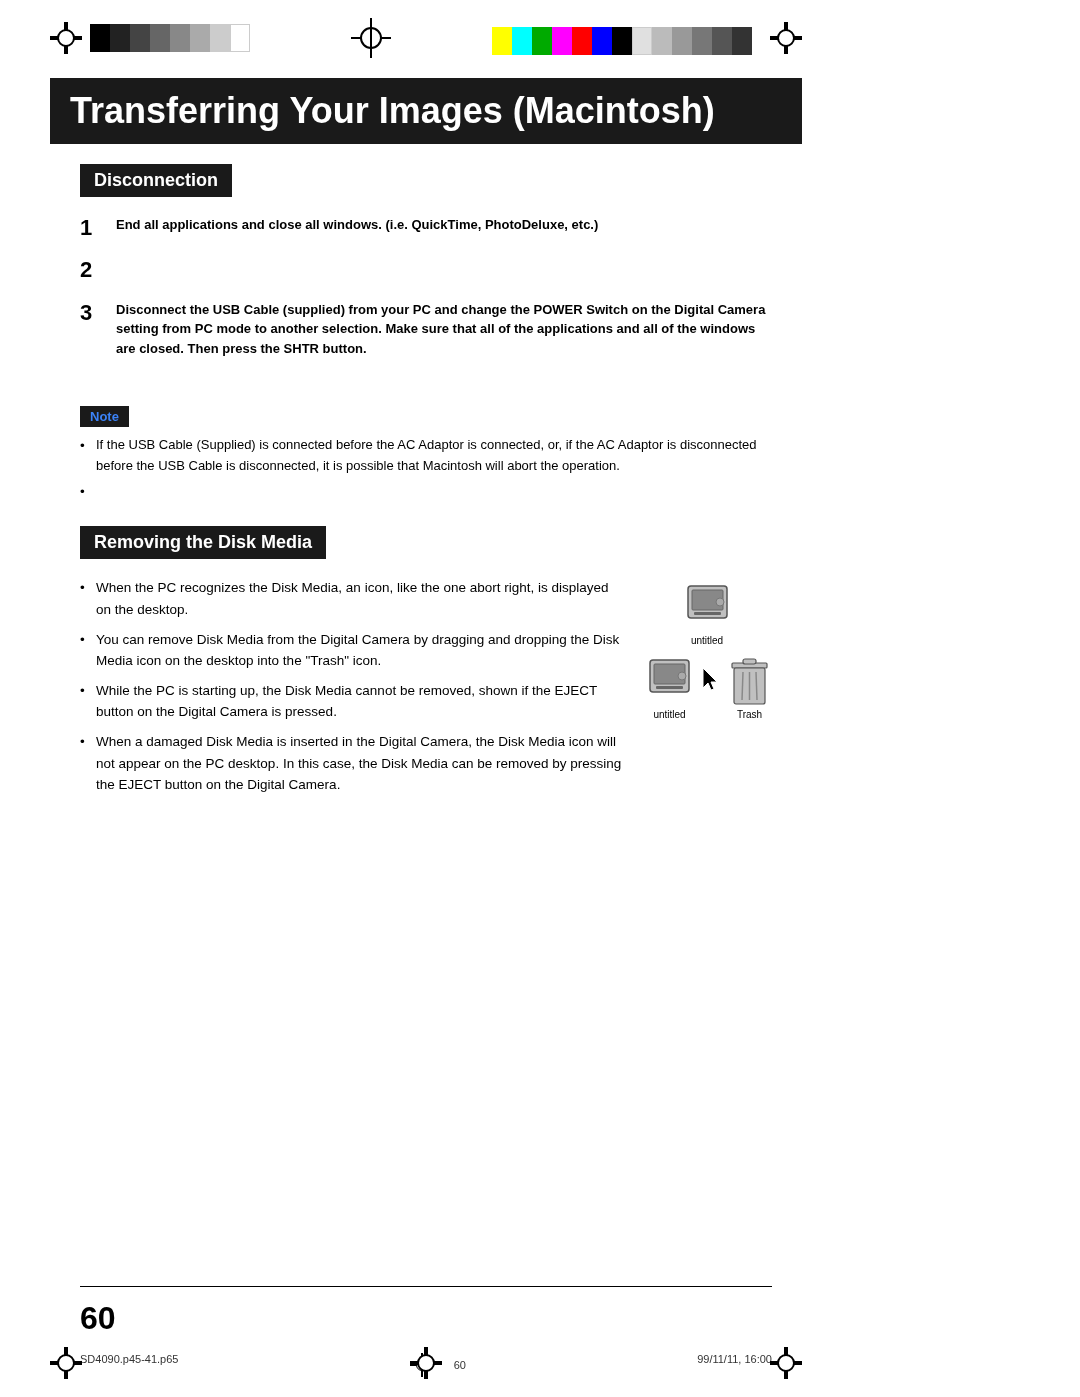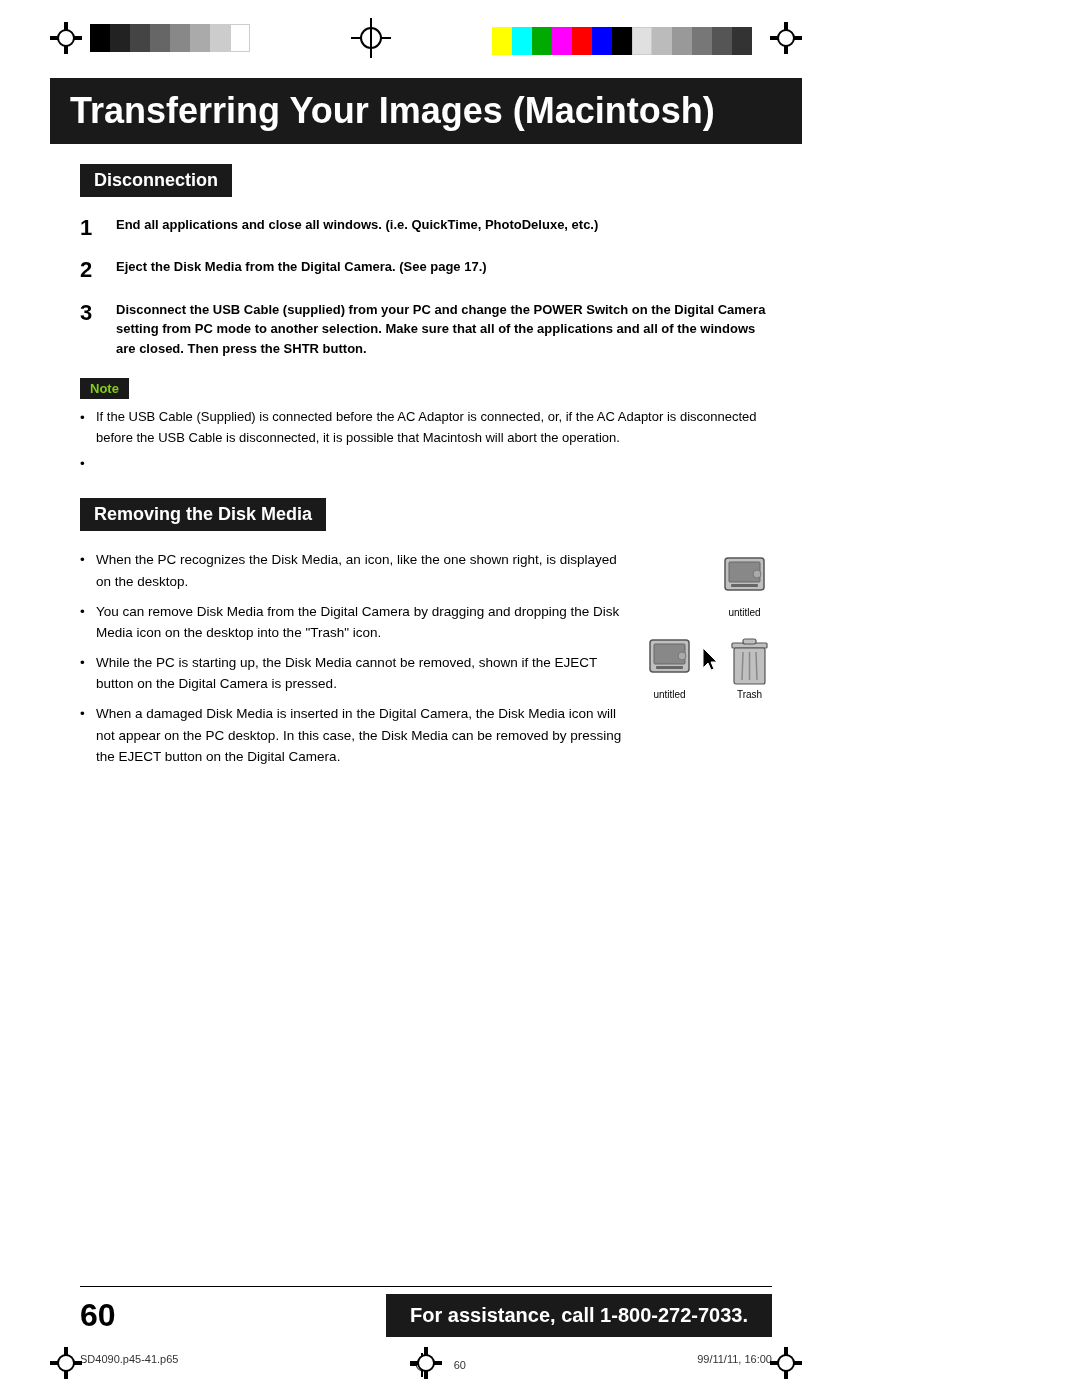"Eject the Disk Media from" div.step-text { html: <div> <strong><span>Eject the Disk Media from the Digital Camera. (See page 17.)</span></strong> </div> -> none }
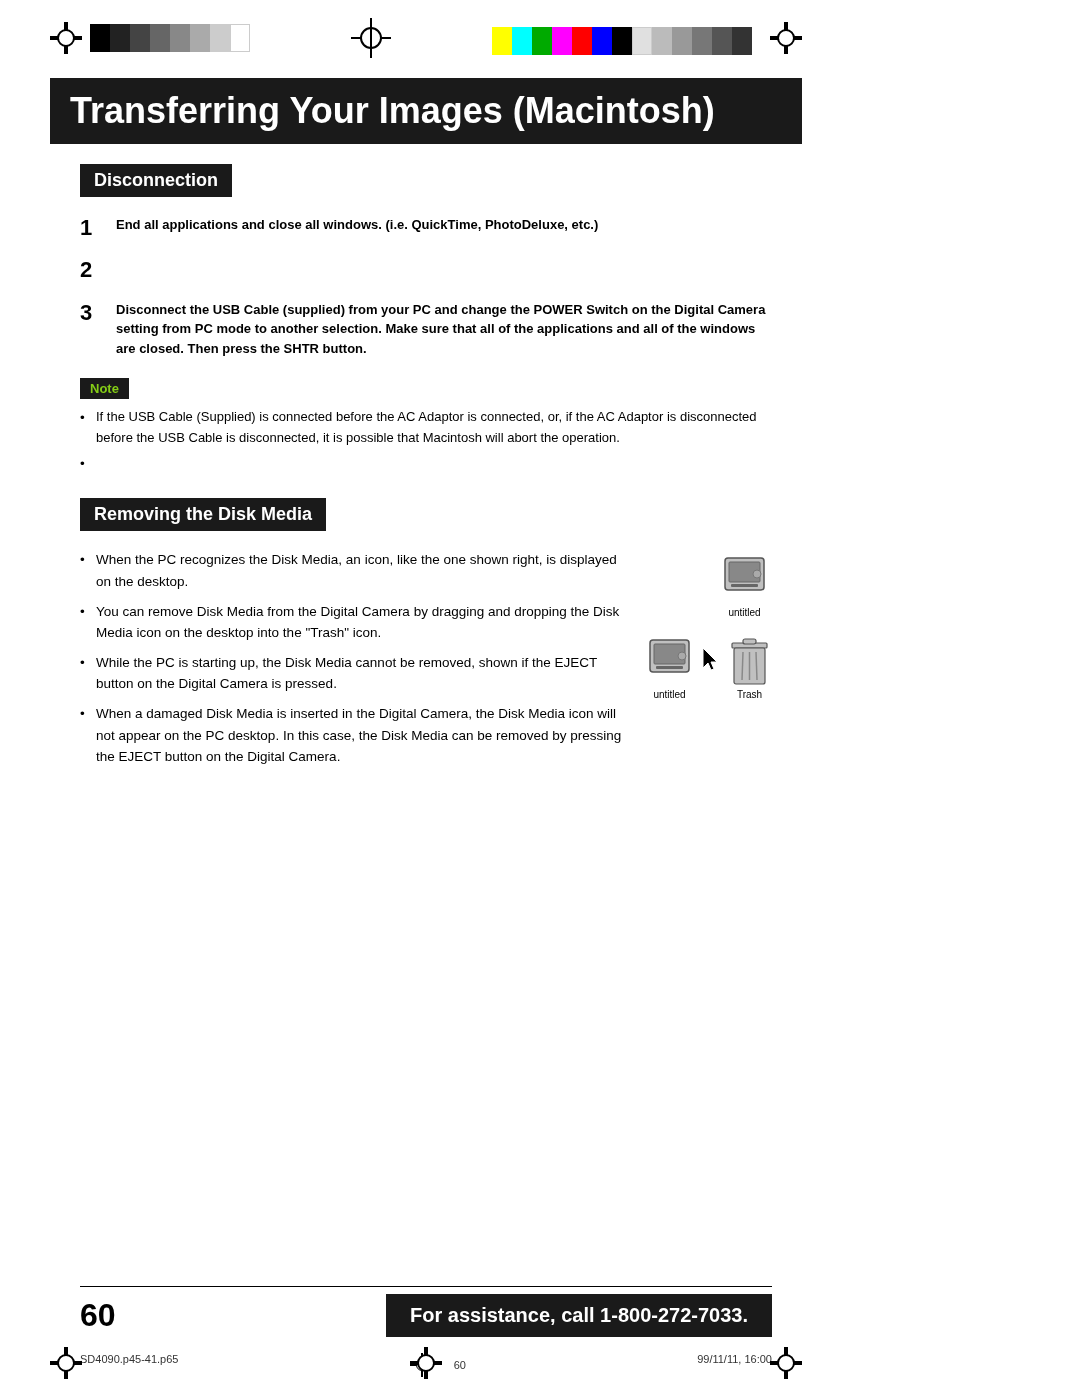"Note" .note-label { color: #84cc16 -> #3b82f6; margin-top: none -> 28px }
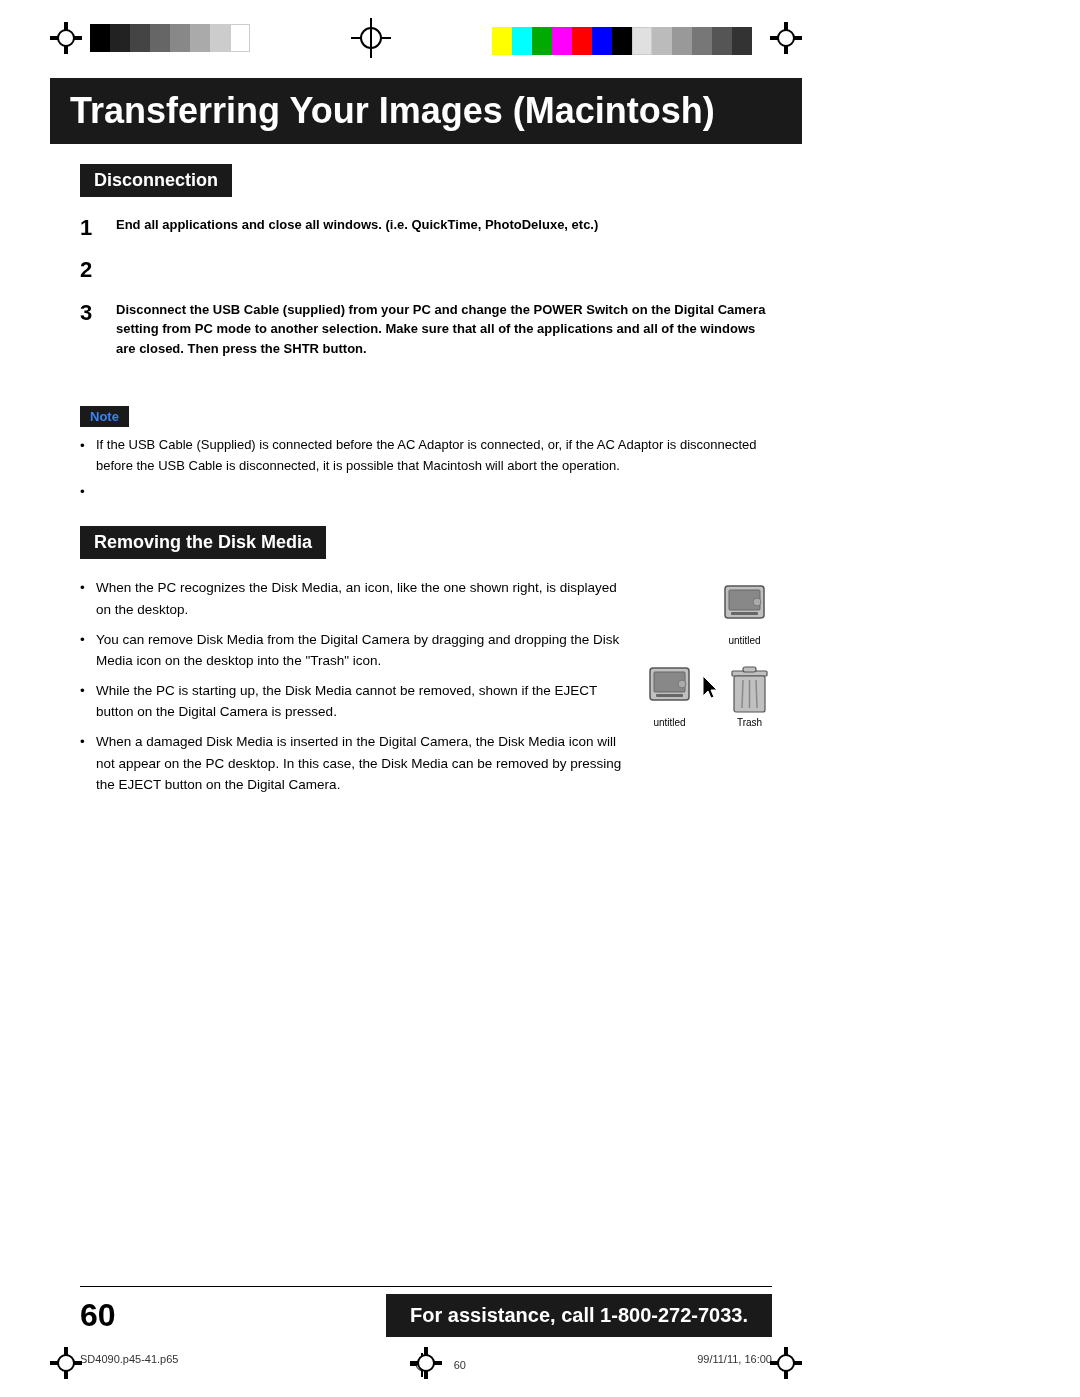"When the PC recognizes the" span.bullet-text { text: shown -> abort }
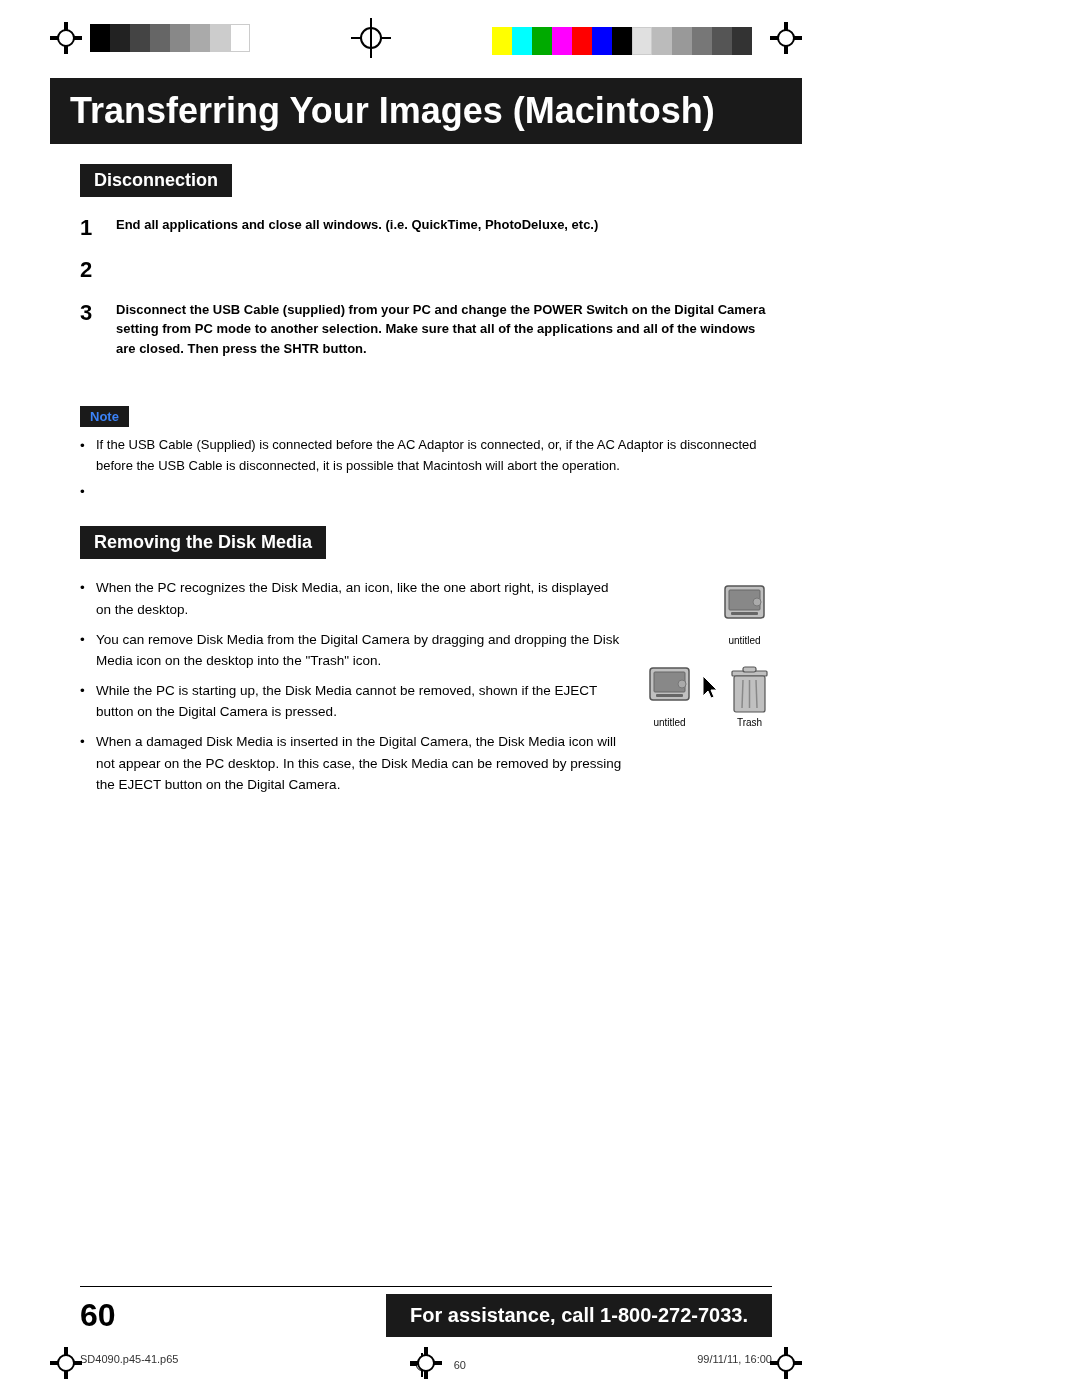"untitled" .disk-icons { align-items: flex-end -> center; gap: 10px -> 2px }
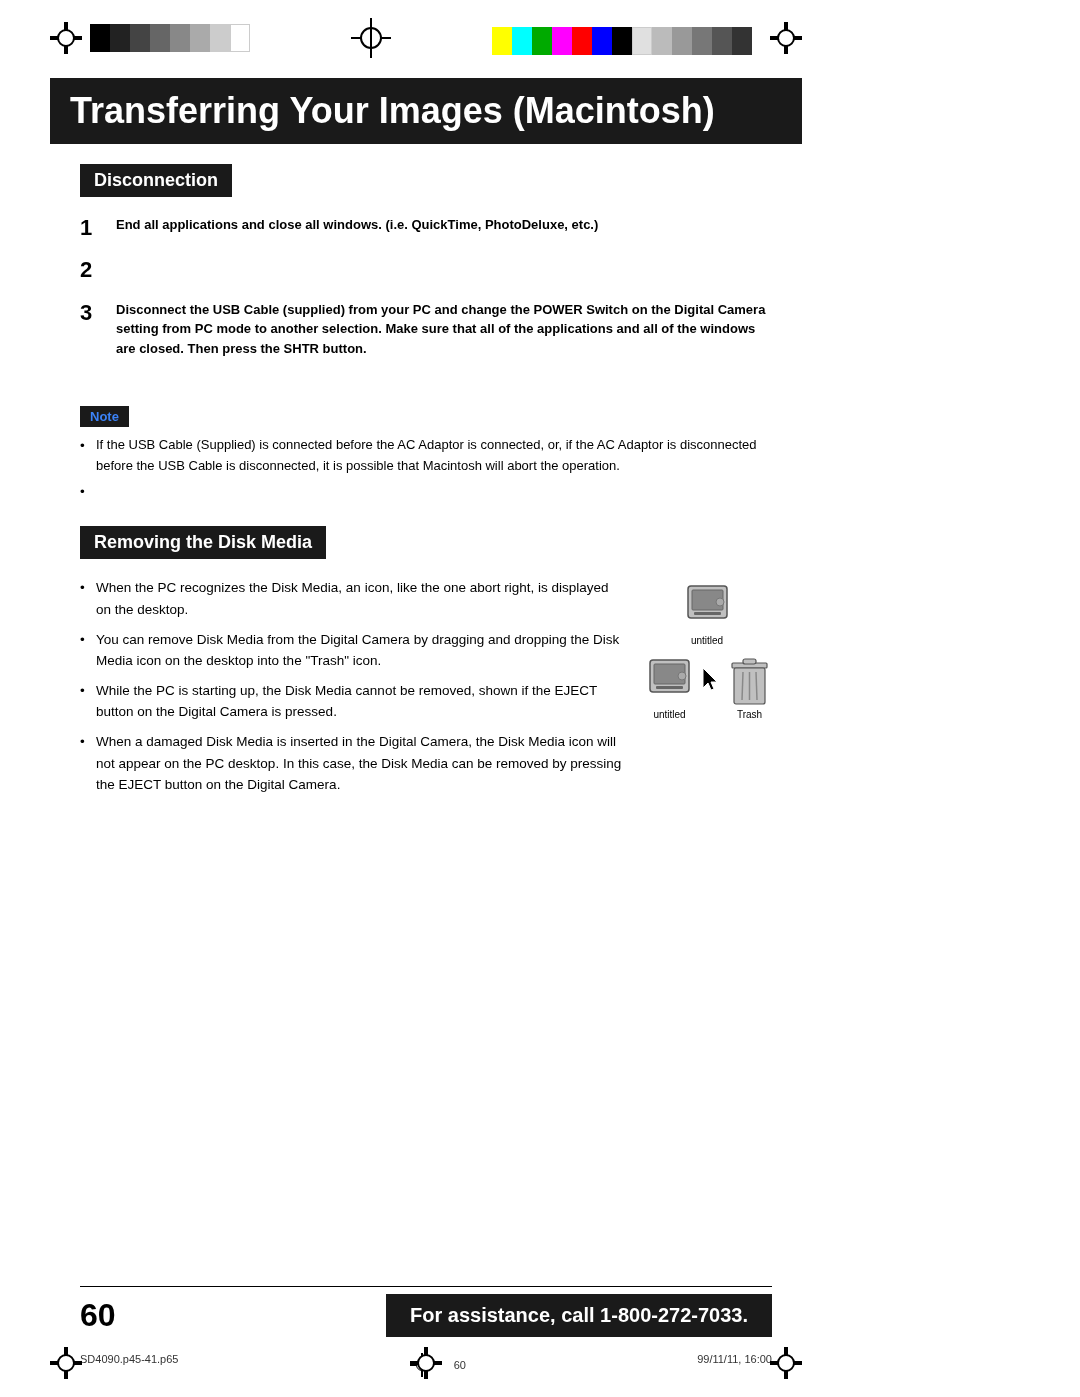"For assistance, call 1-800-272-7033." div.assistance-box { html: <div>For assistance, call 1-800-272-7033.</div> -> none }
